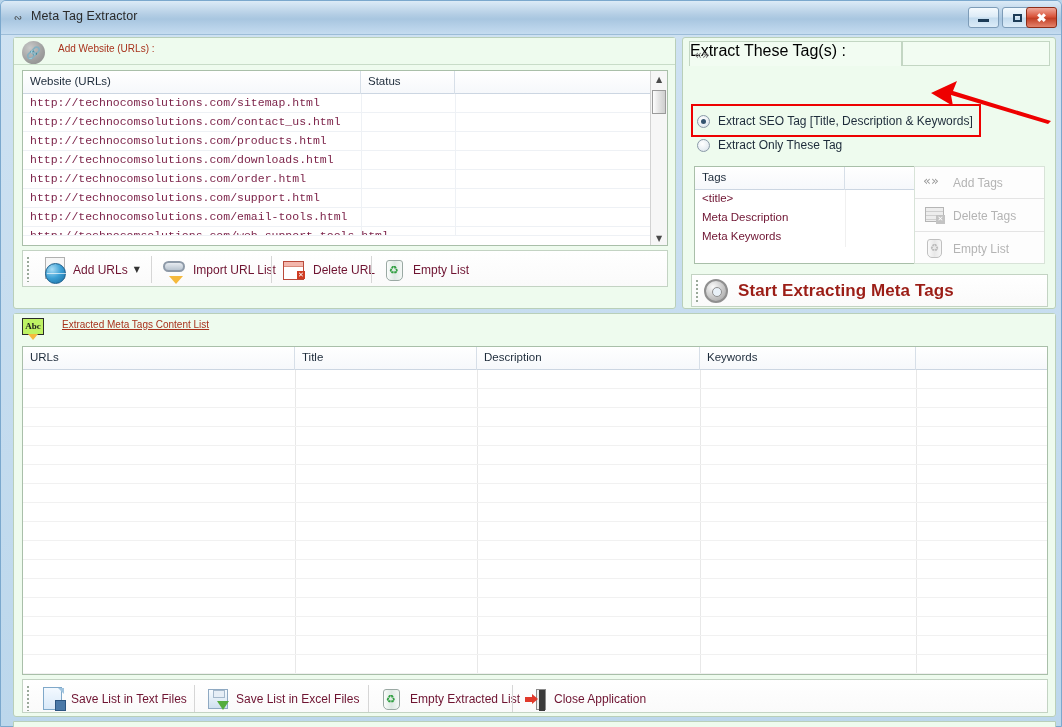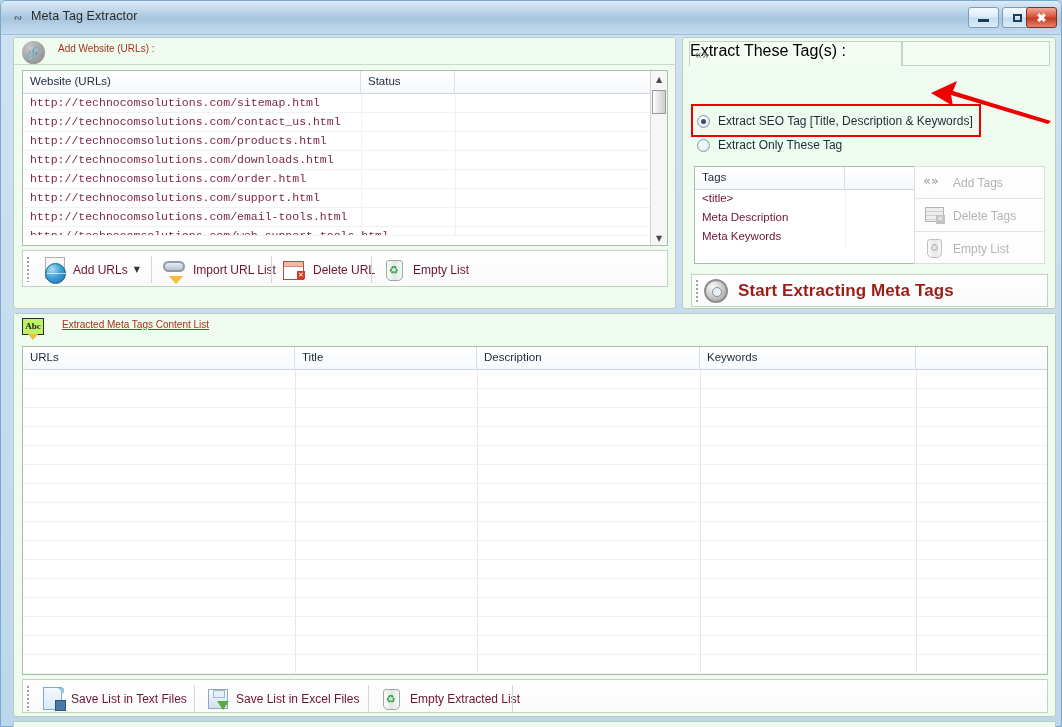"Close Application" div.tb-btn { html: none -> <div> <div> <div> <div></div> <div> <div></div> <div></div> </div> </div> </div> <span>Close Application</span> </div> }
